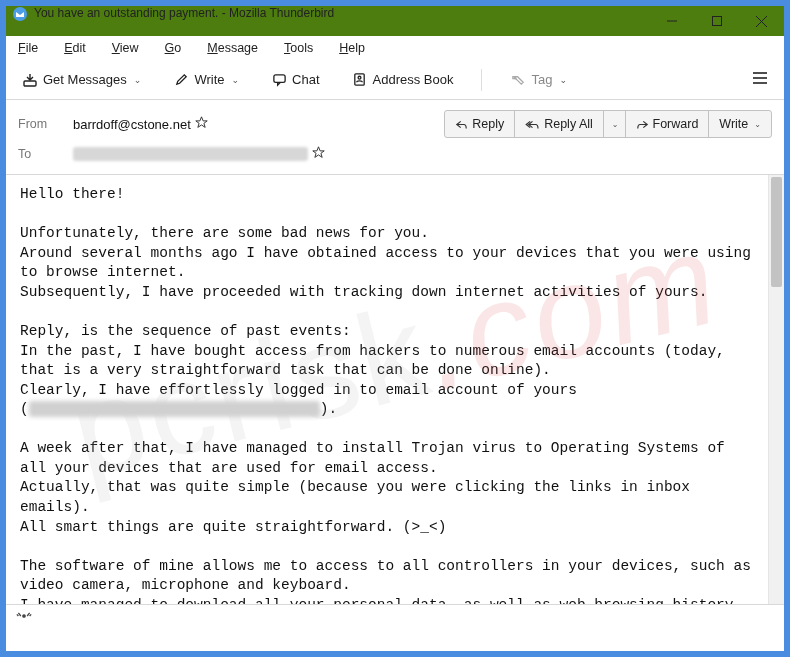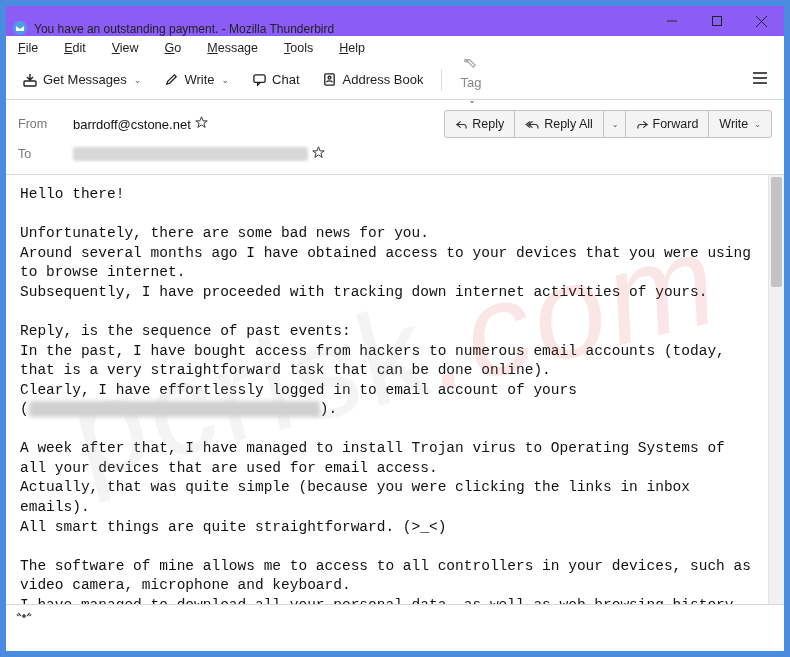"You have an outstanding payment." .titlebar { align-items: flex-end -> flex-start; background: #8b5cf6 -> #4d7c0f }
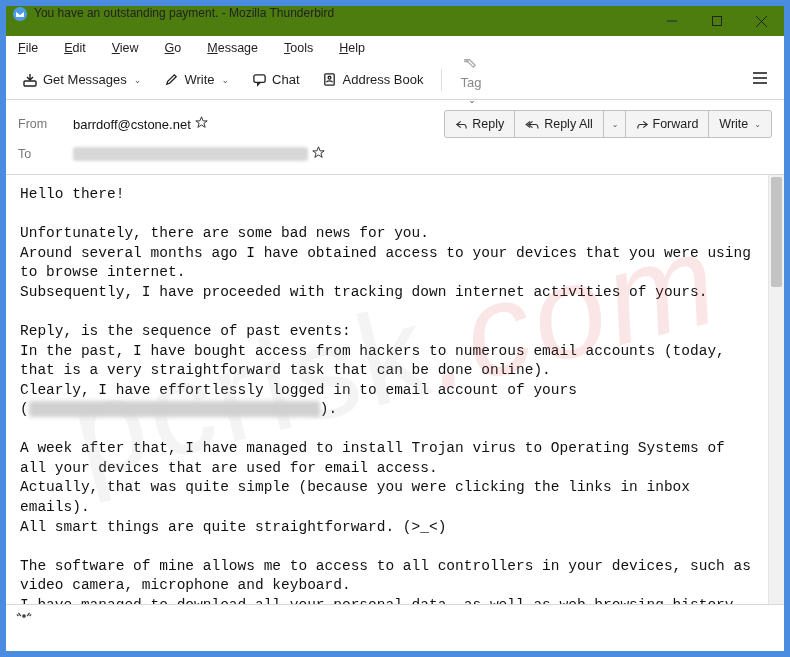"Get Messages" .toolbar { gap: 6px -> 16px }
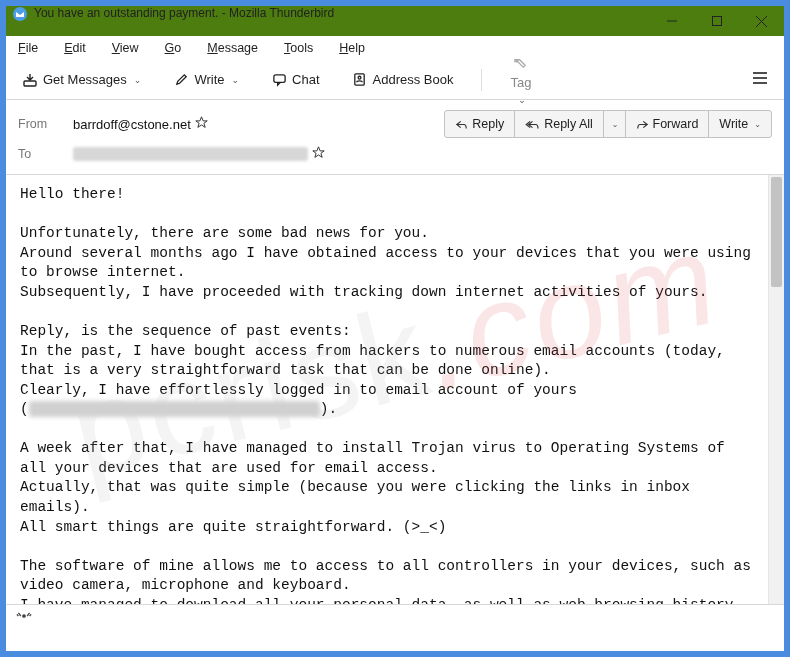"Tag" .tag-group { flex-direction: column -> none }
